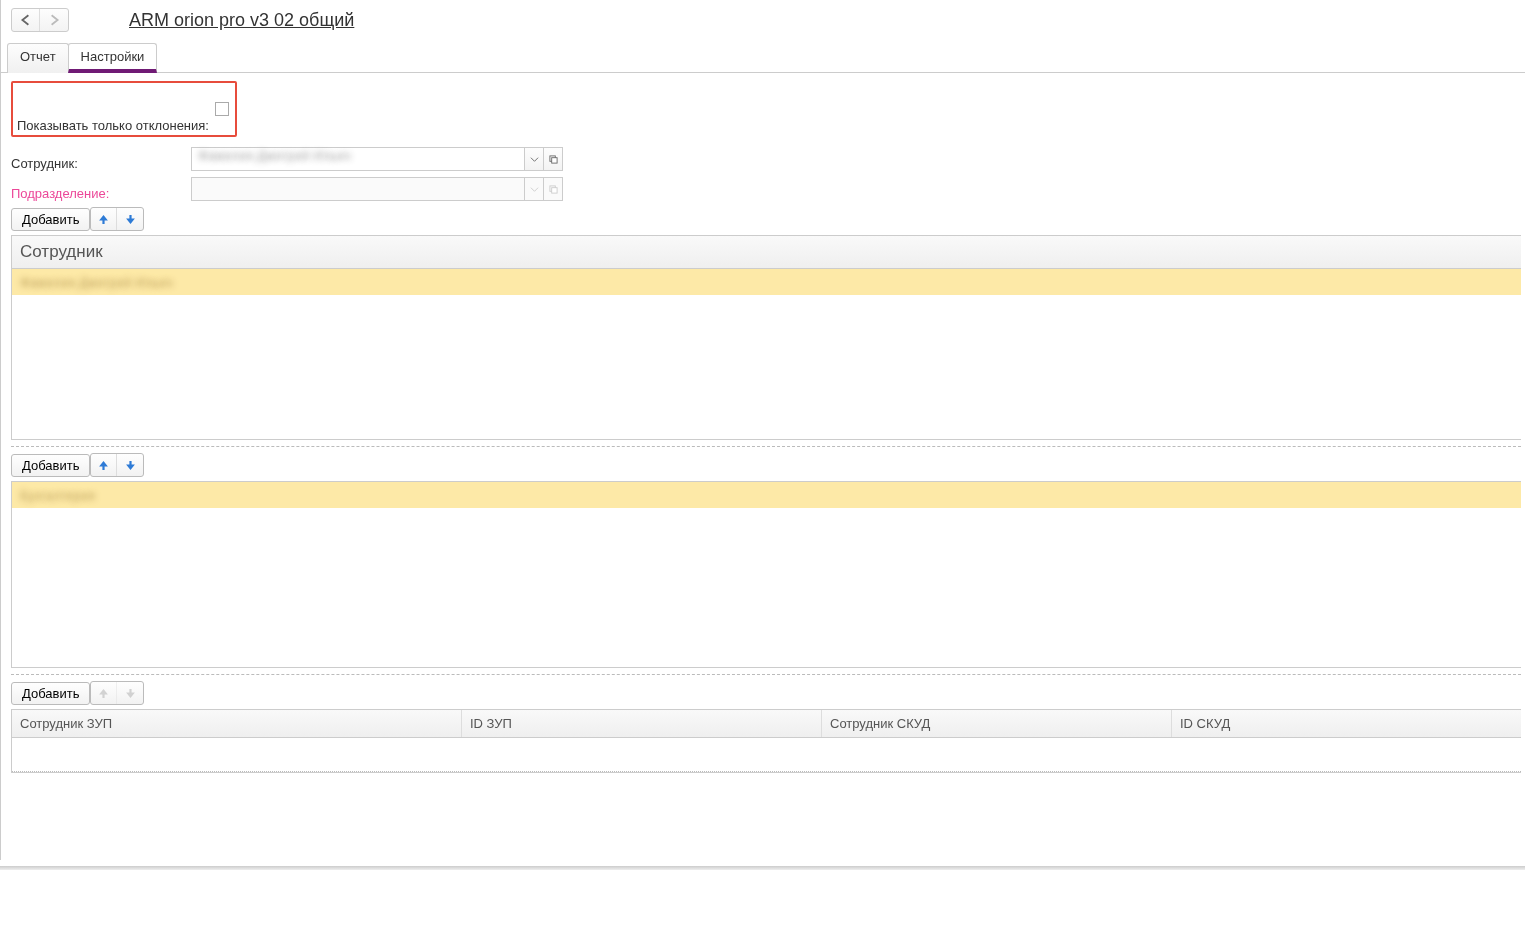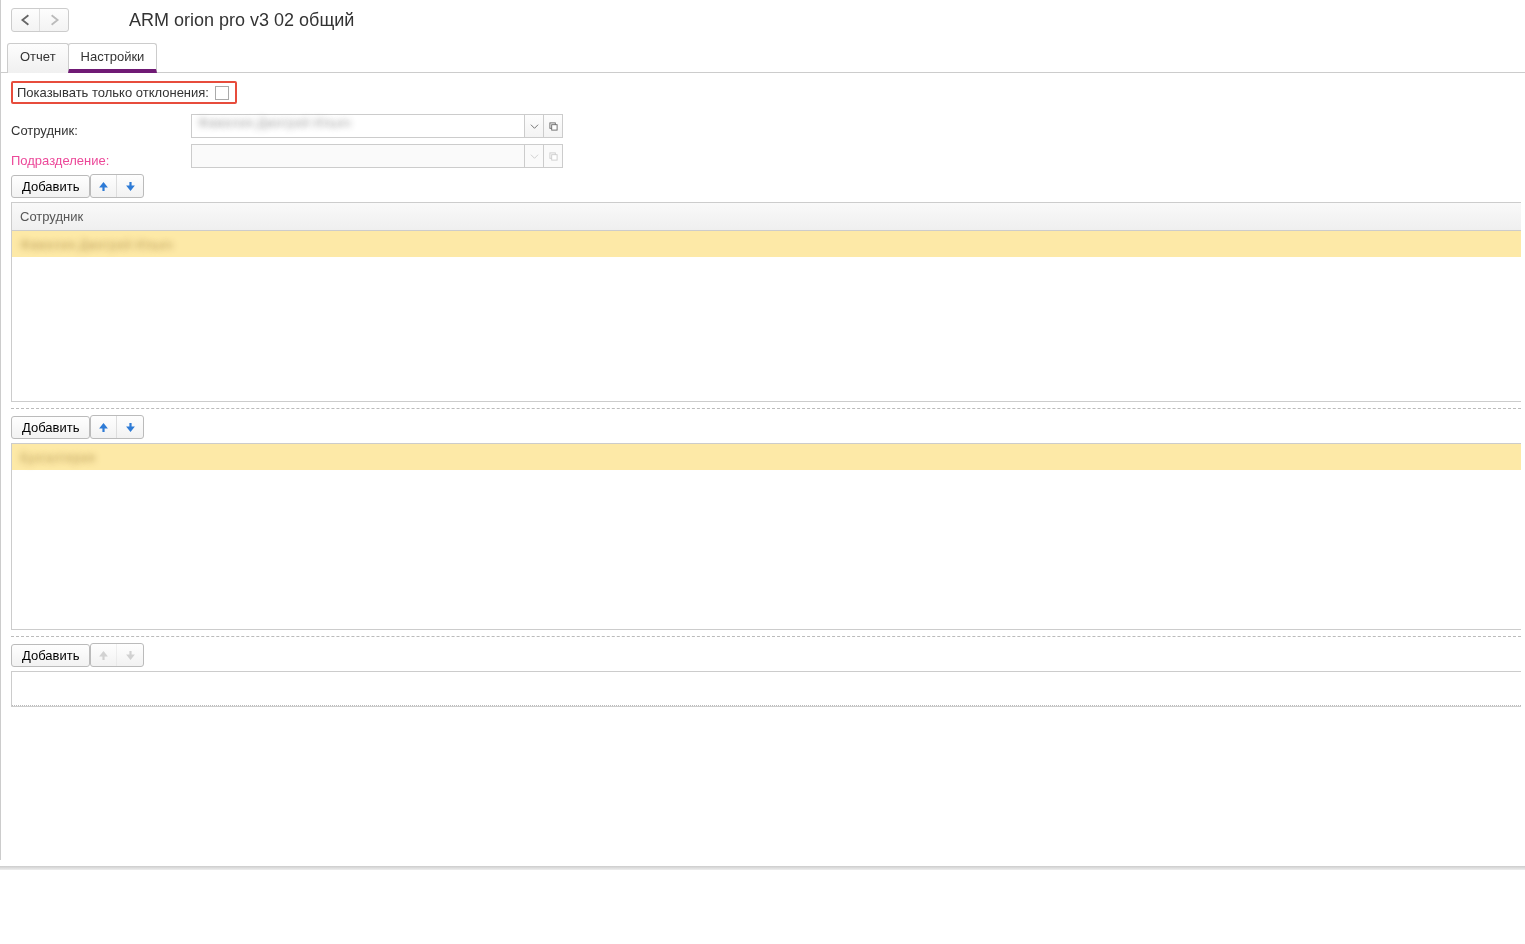"АRМ orion pro v3 02" .topbar { text-decoration: none -> underline }
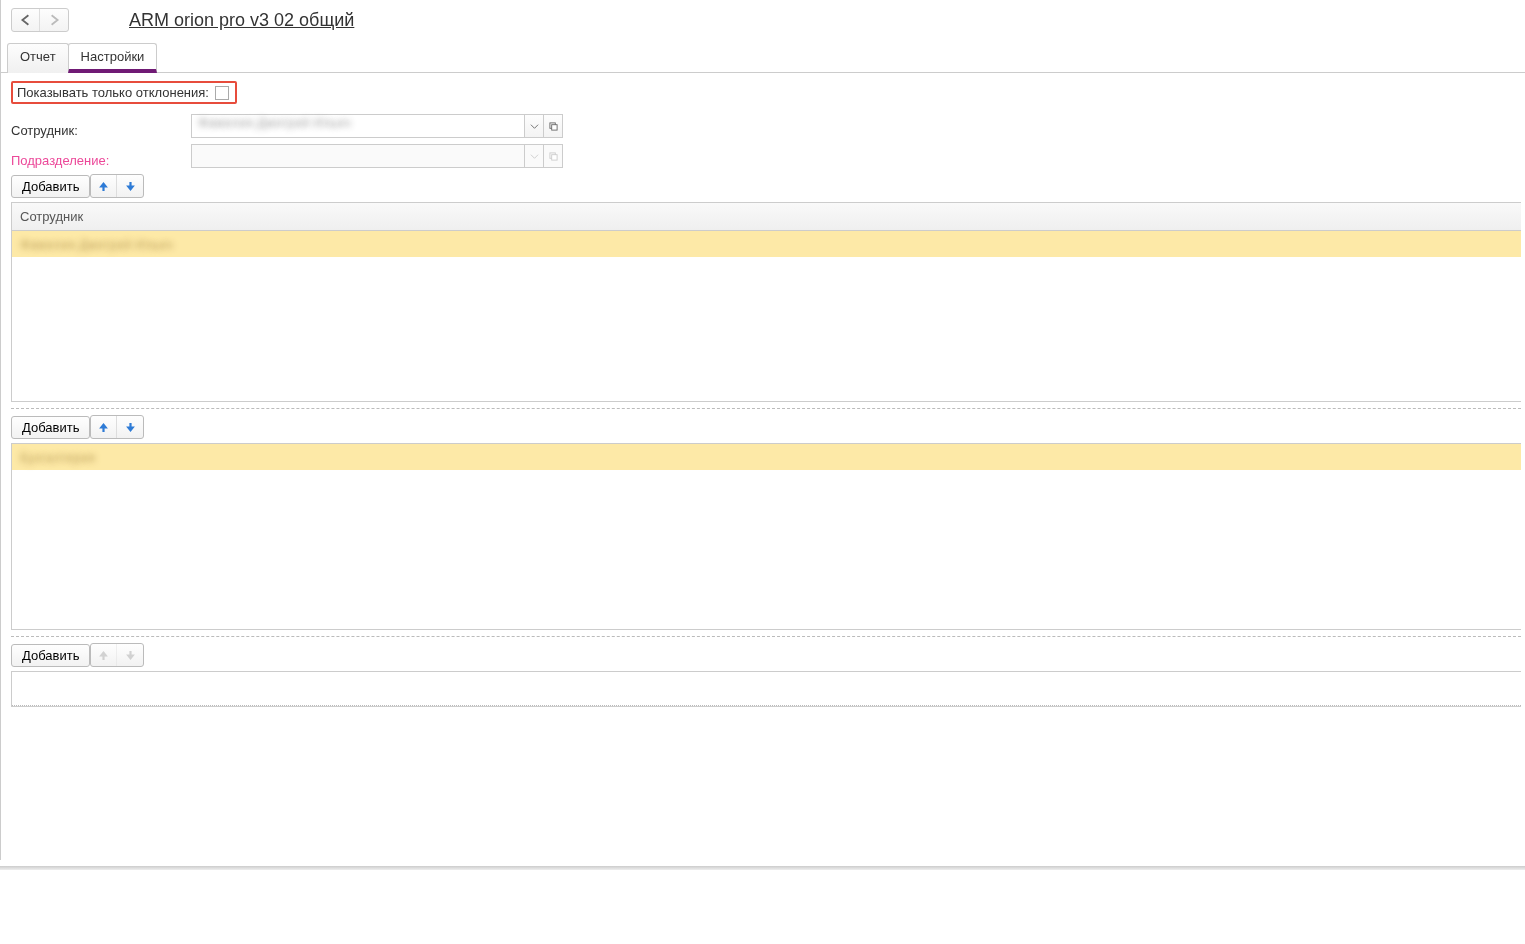"Показывать только отклонения:" .highlight-row label { margin-top: none -> 33px }
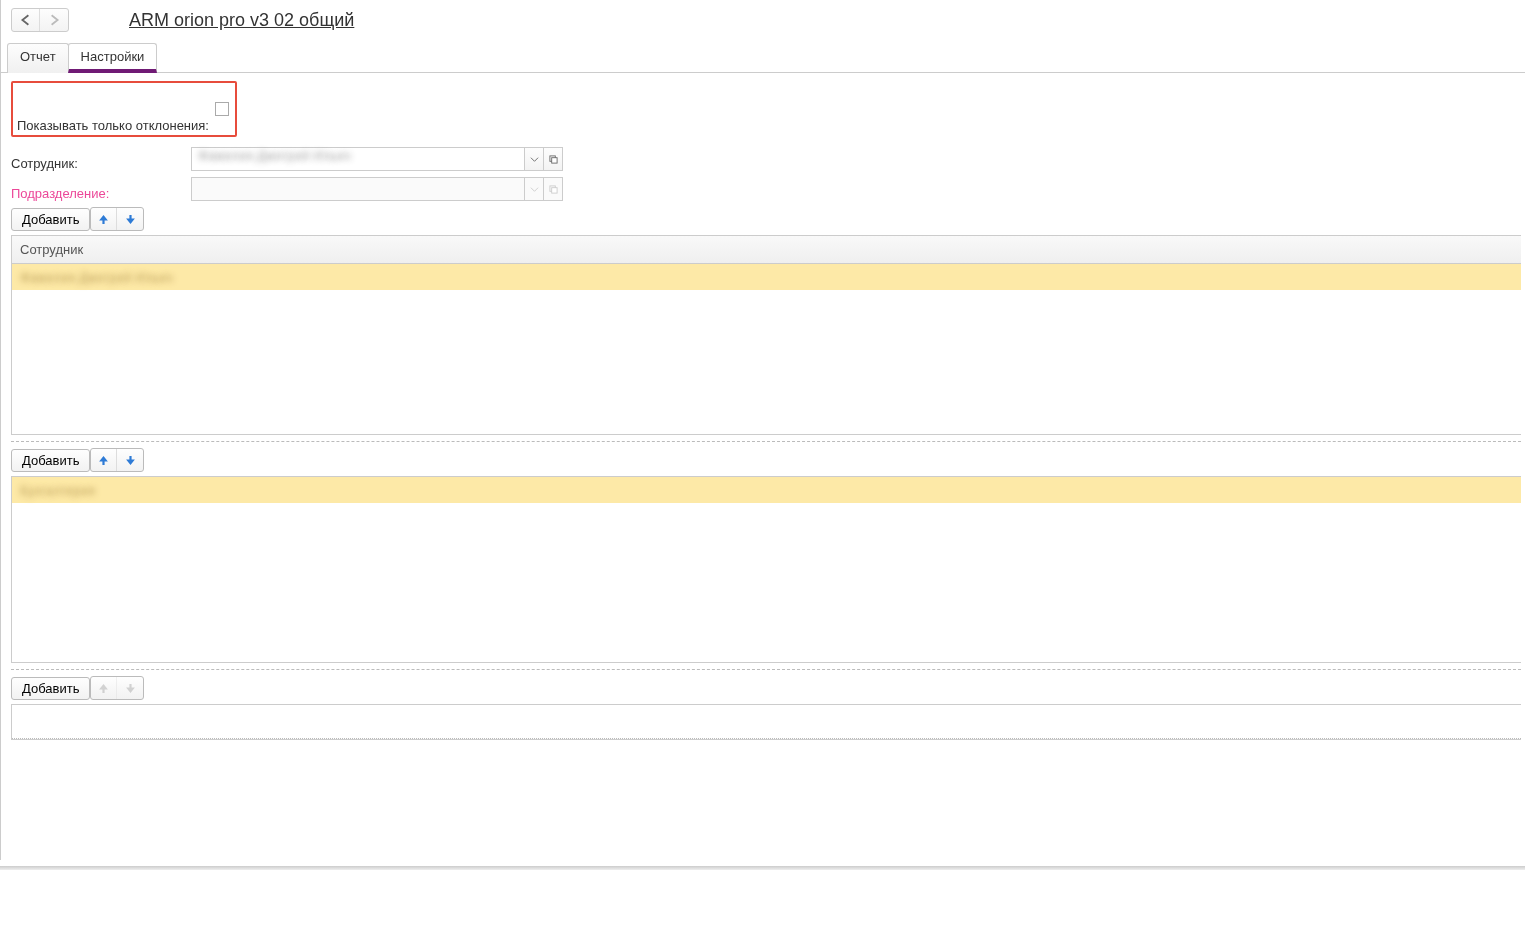"Сотрудник" .grid-header { font-size: 13px -> 17px }
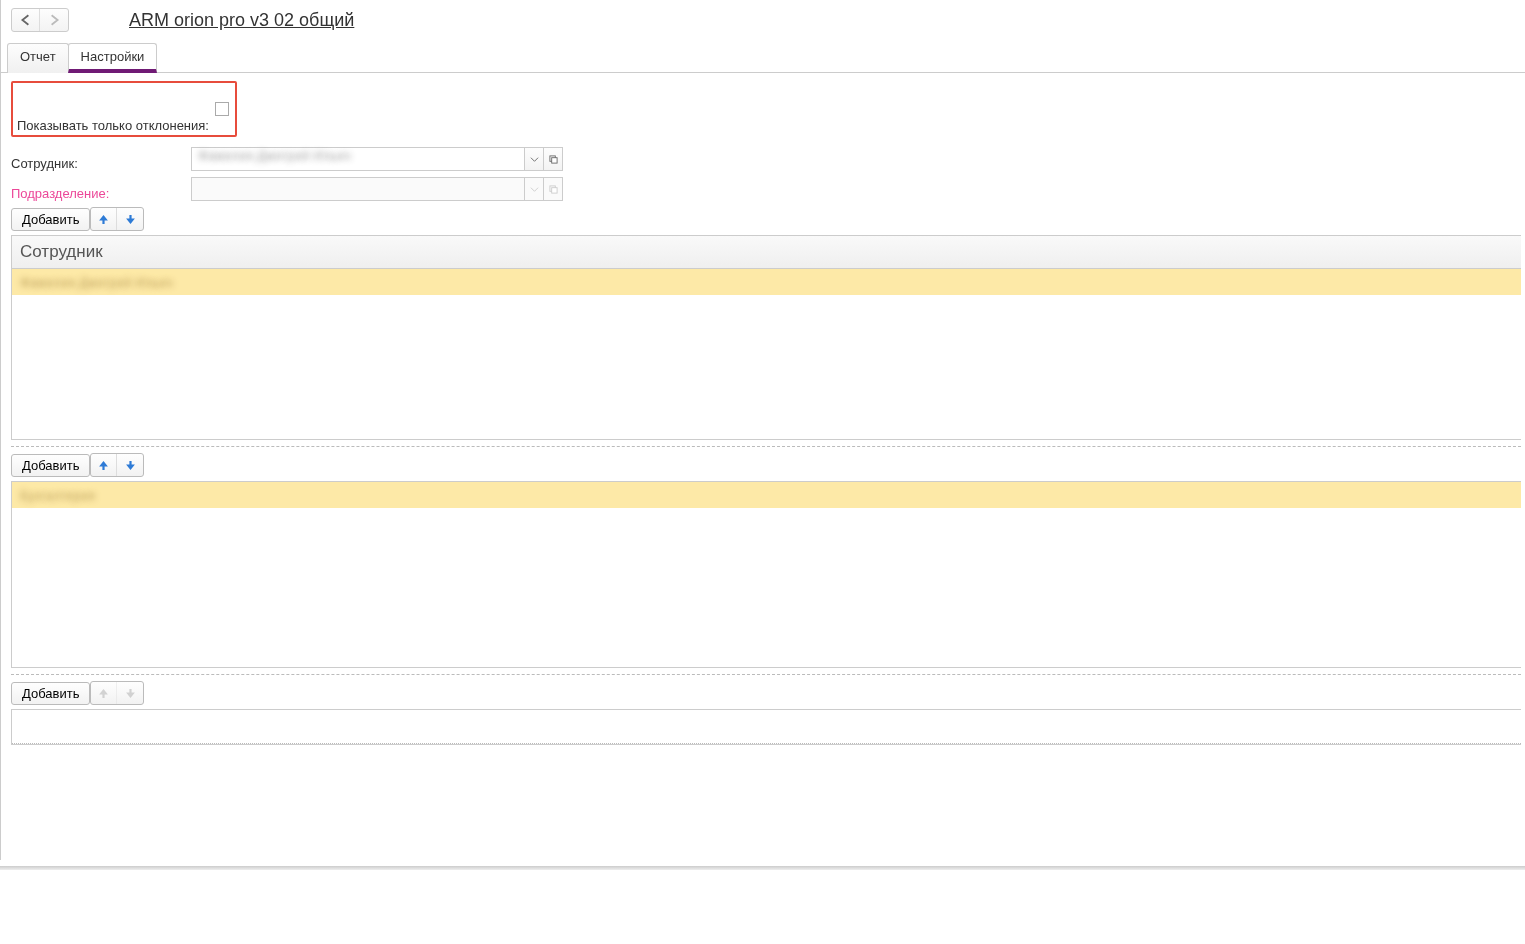"Сотрудник ЗУП" div.multi-header { html: none -> <div> <div>Сотрудник ЗУП</div> <div>ID ЗУП</div> <div>Сотрудник СКУД</div> <div>ID СКУД</div> </div> }
